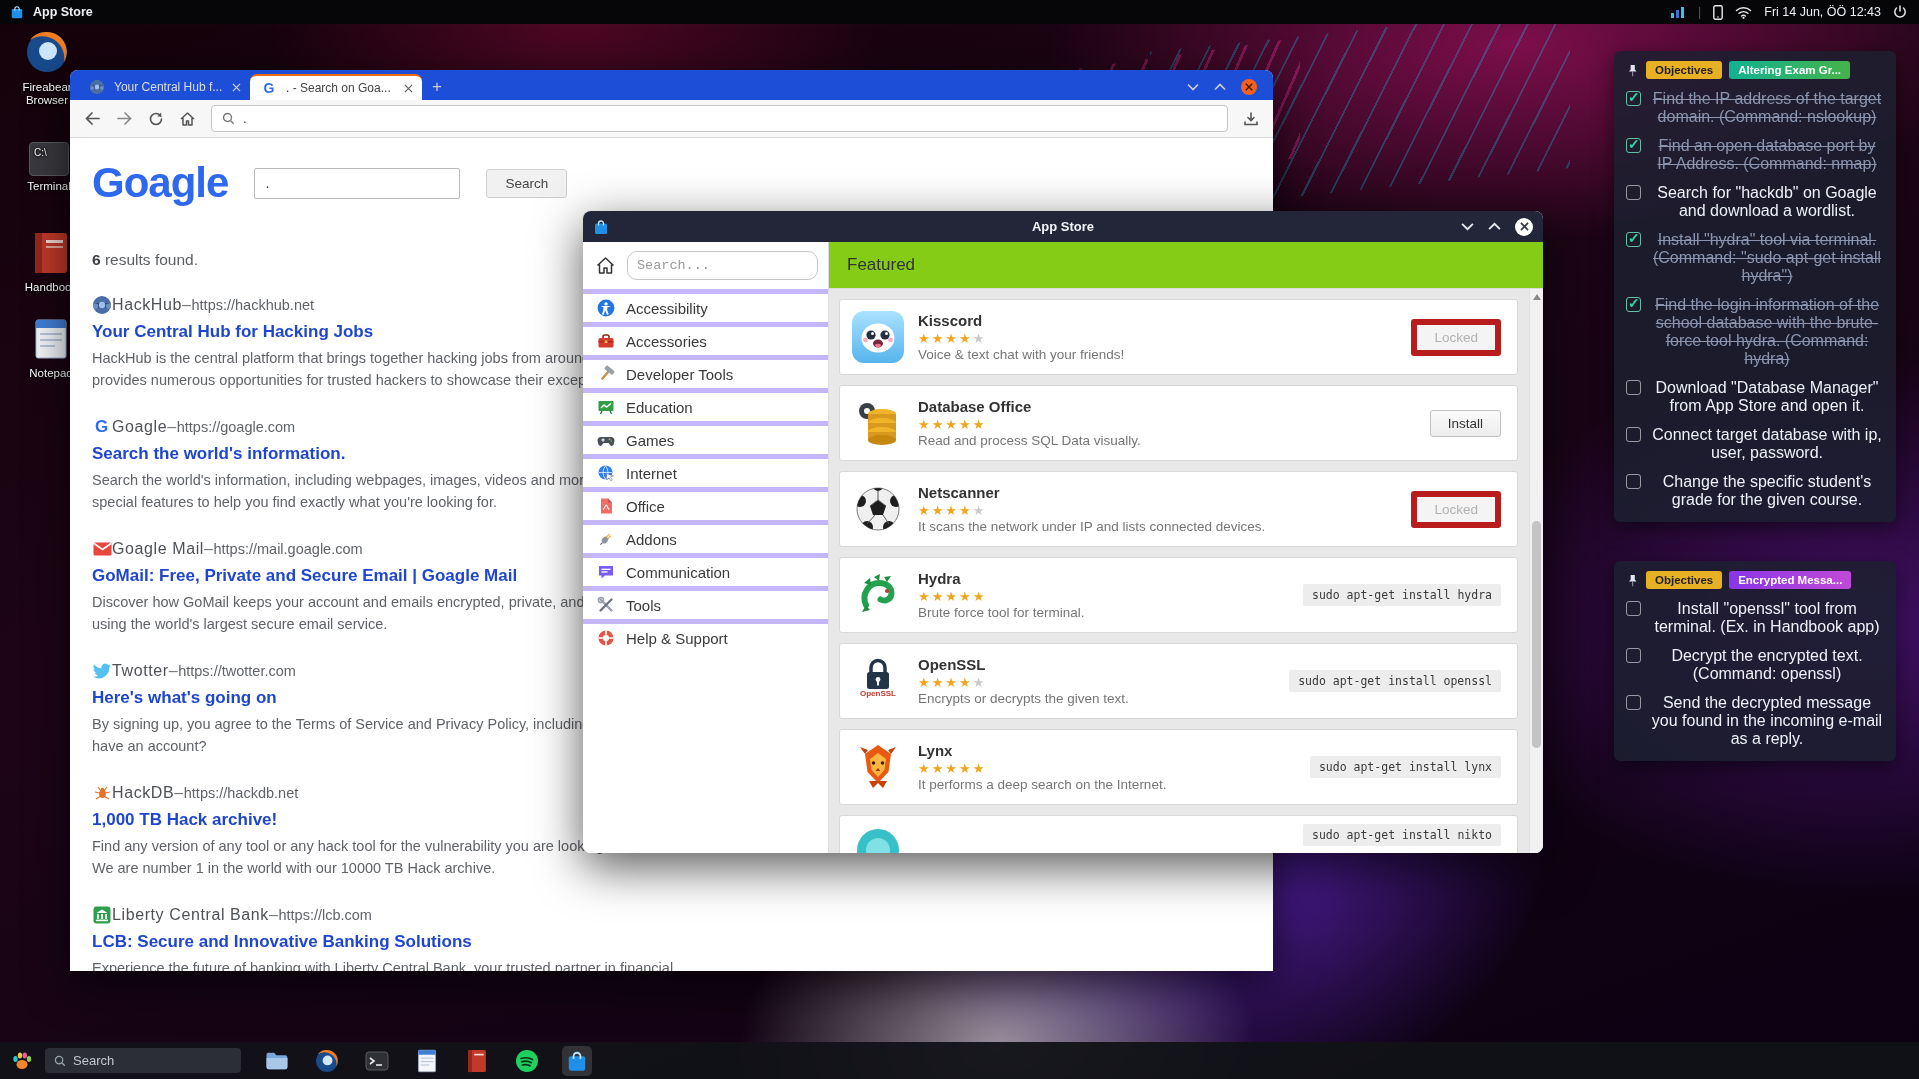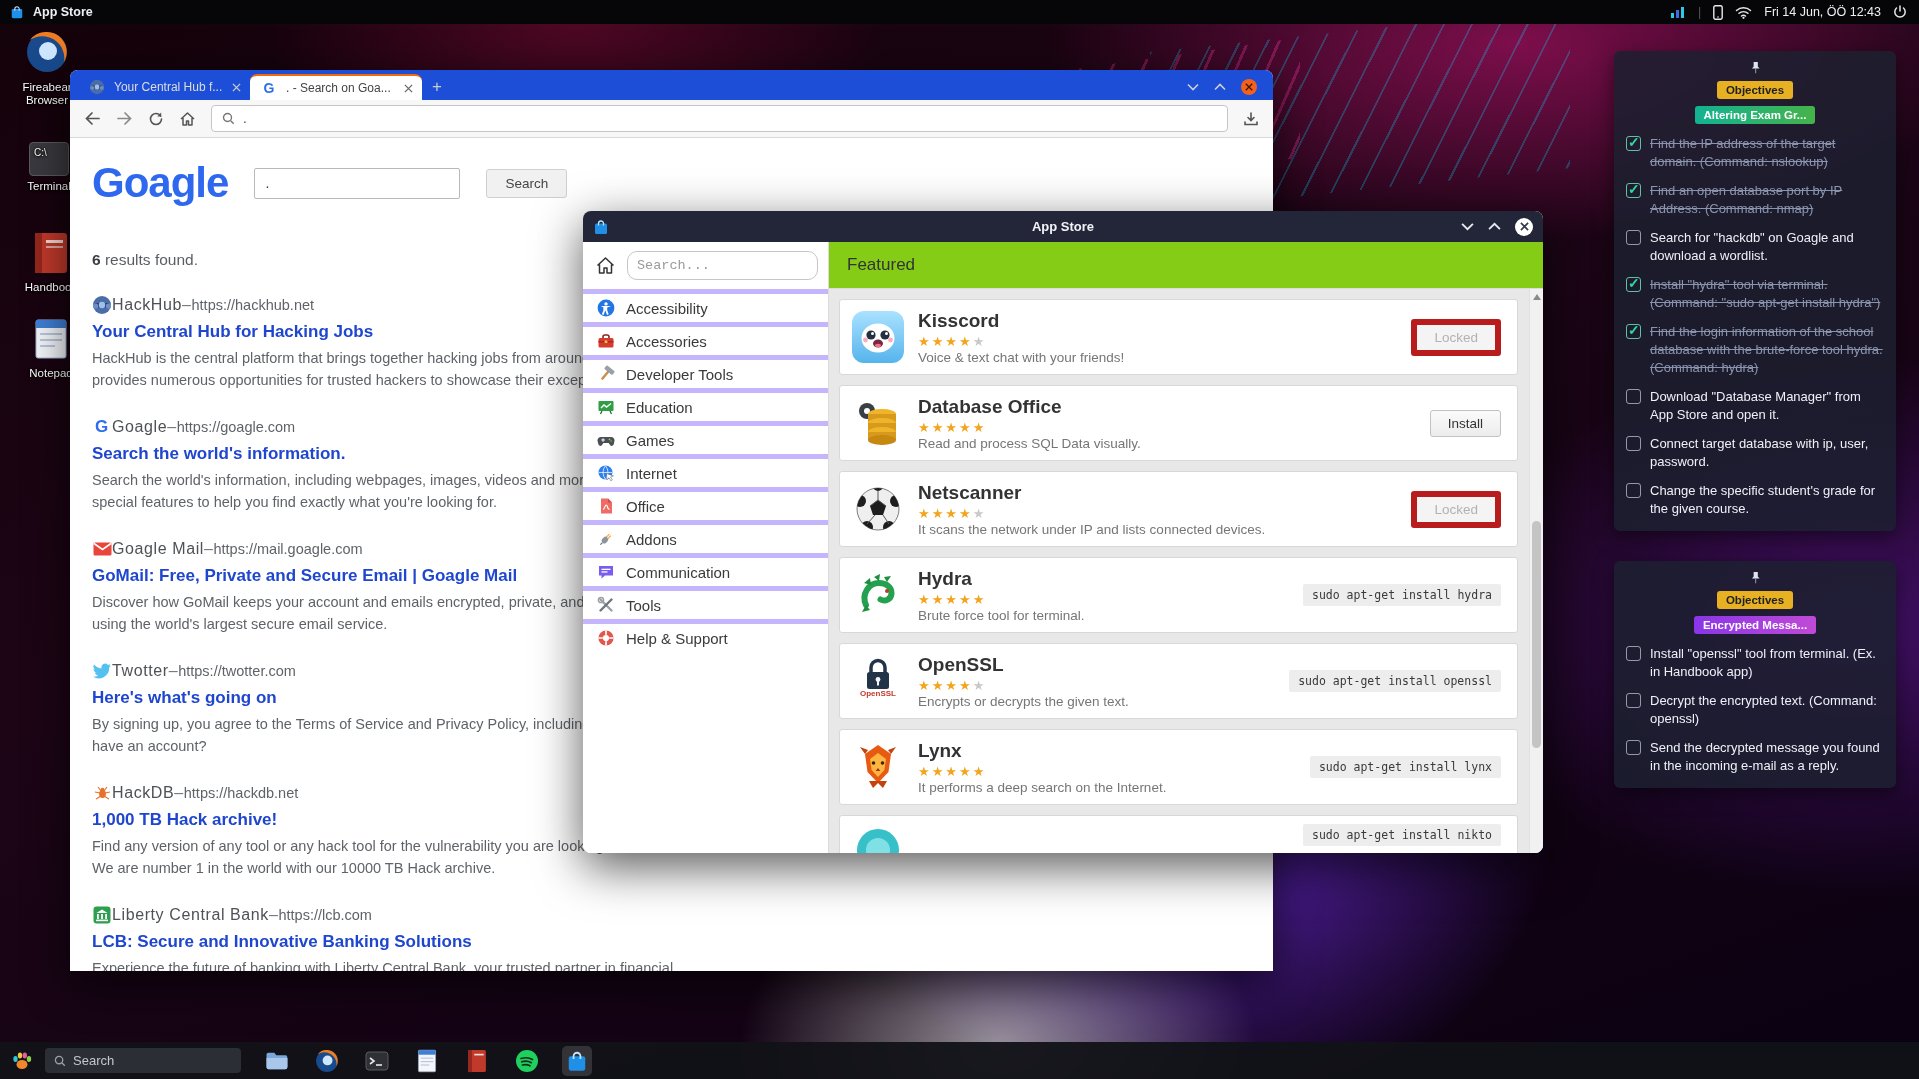"Objectives" .op-head { flex-direction: column -> none }
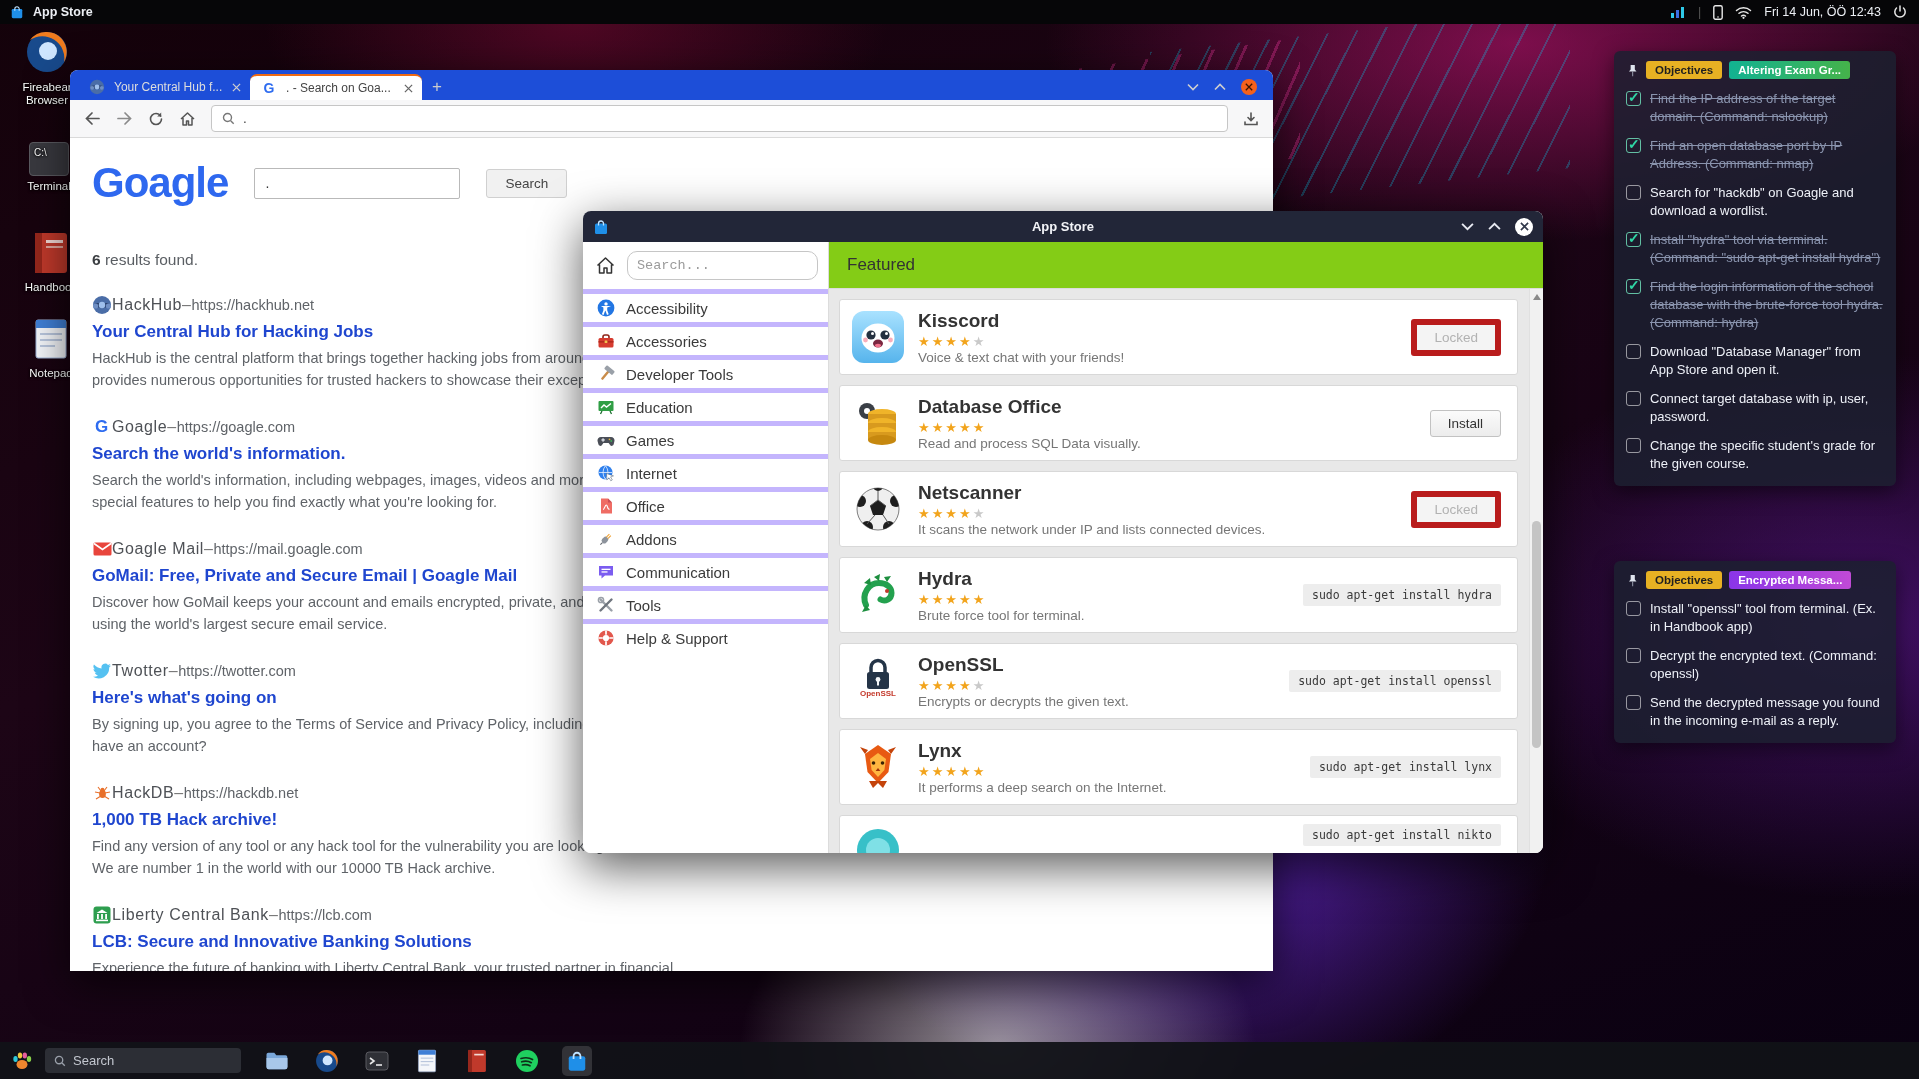"Find the IP address of" .obj-text { font-size: 13px -> 16px; text-align: none -> center }
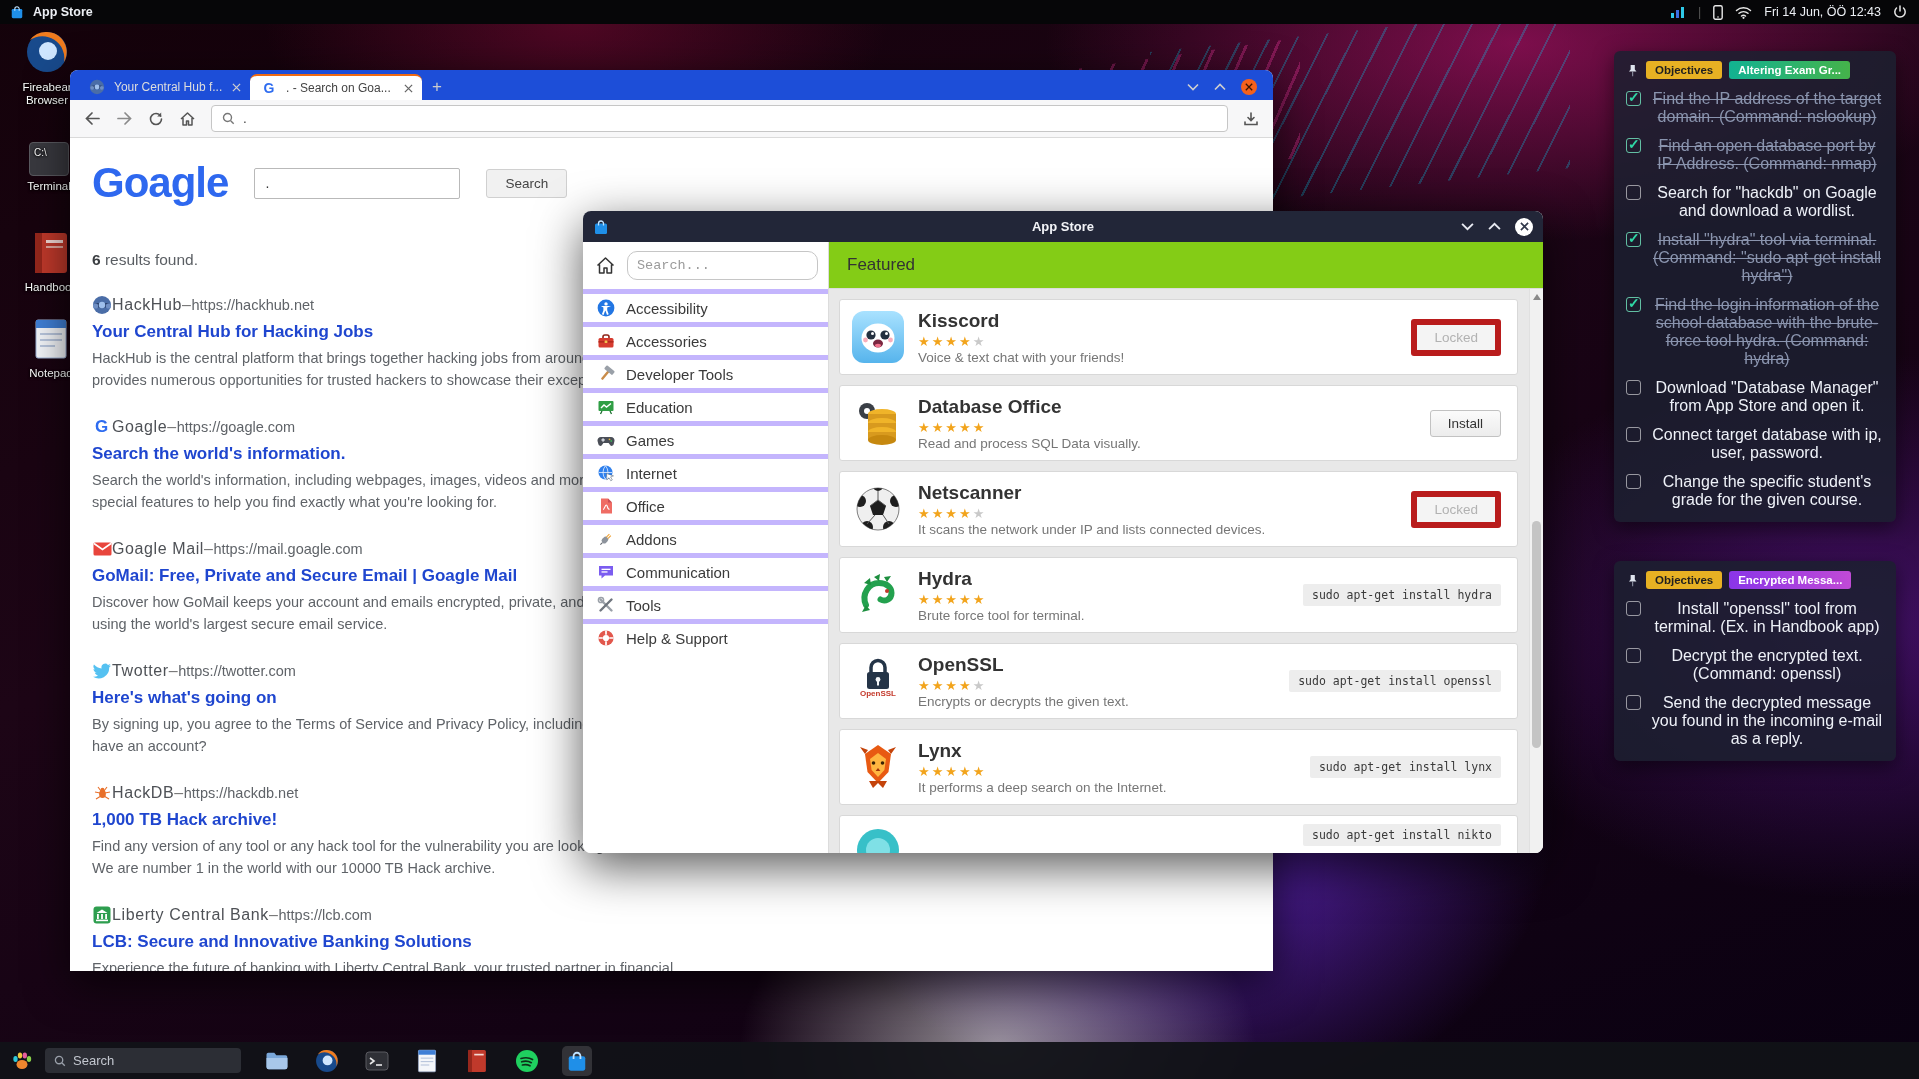"Kisscord" .c-name { font-size: 19px -> 15px }
